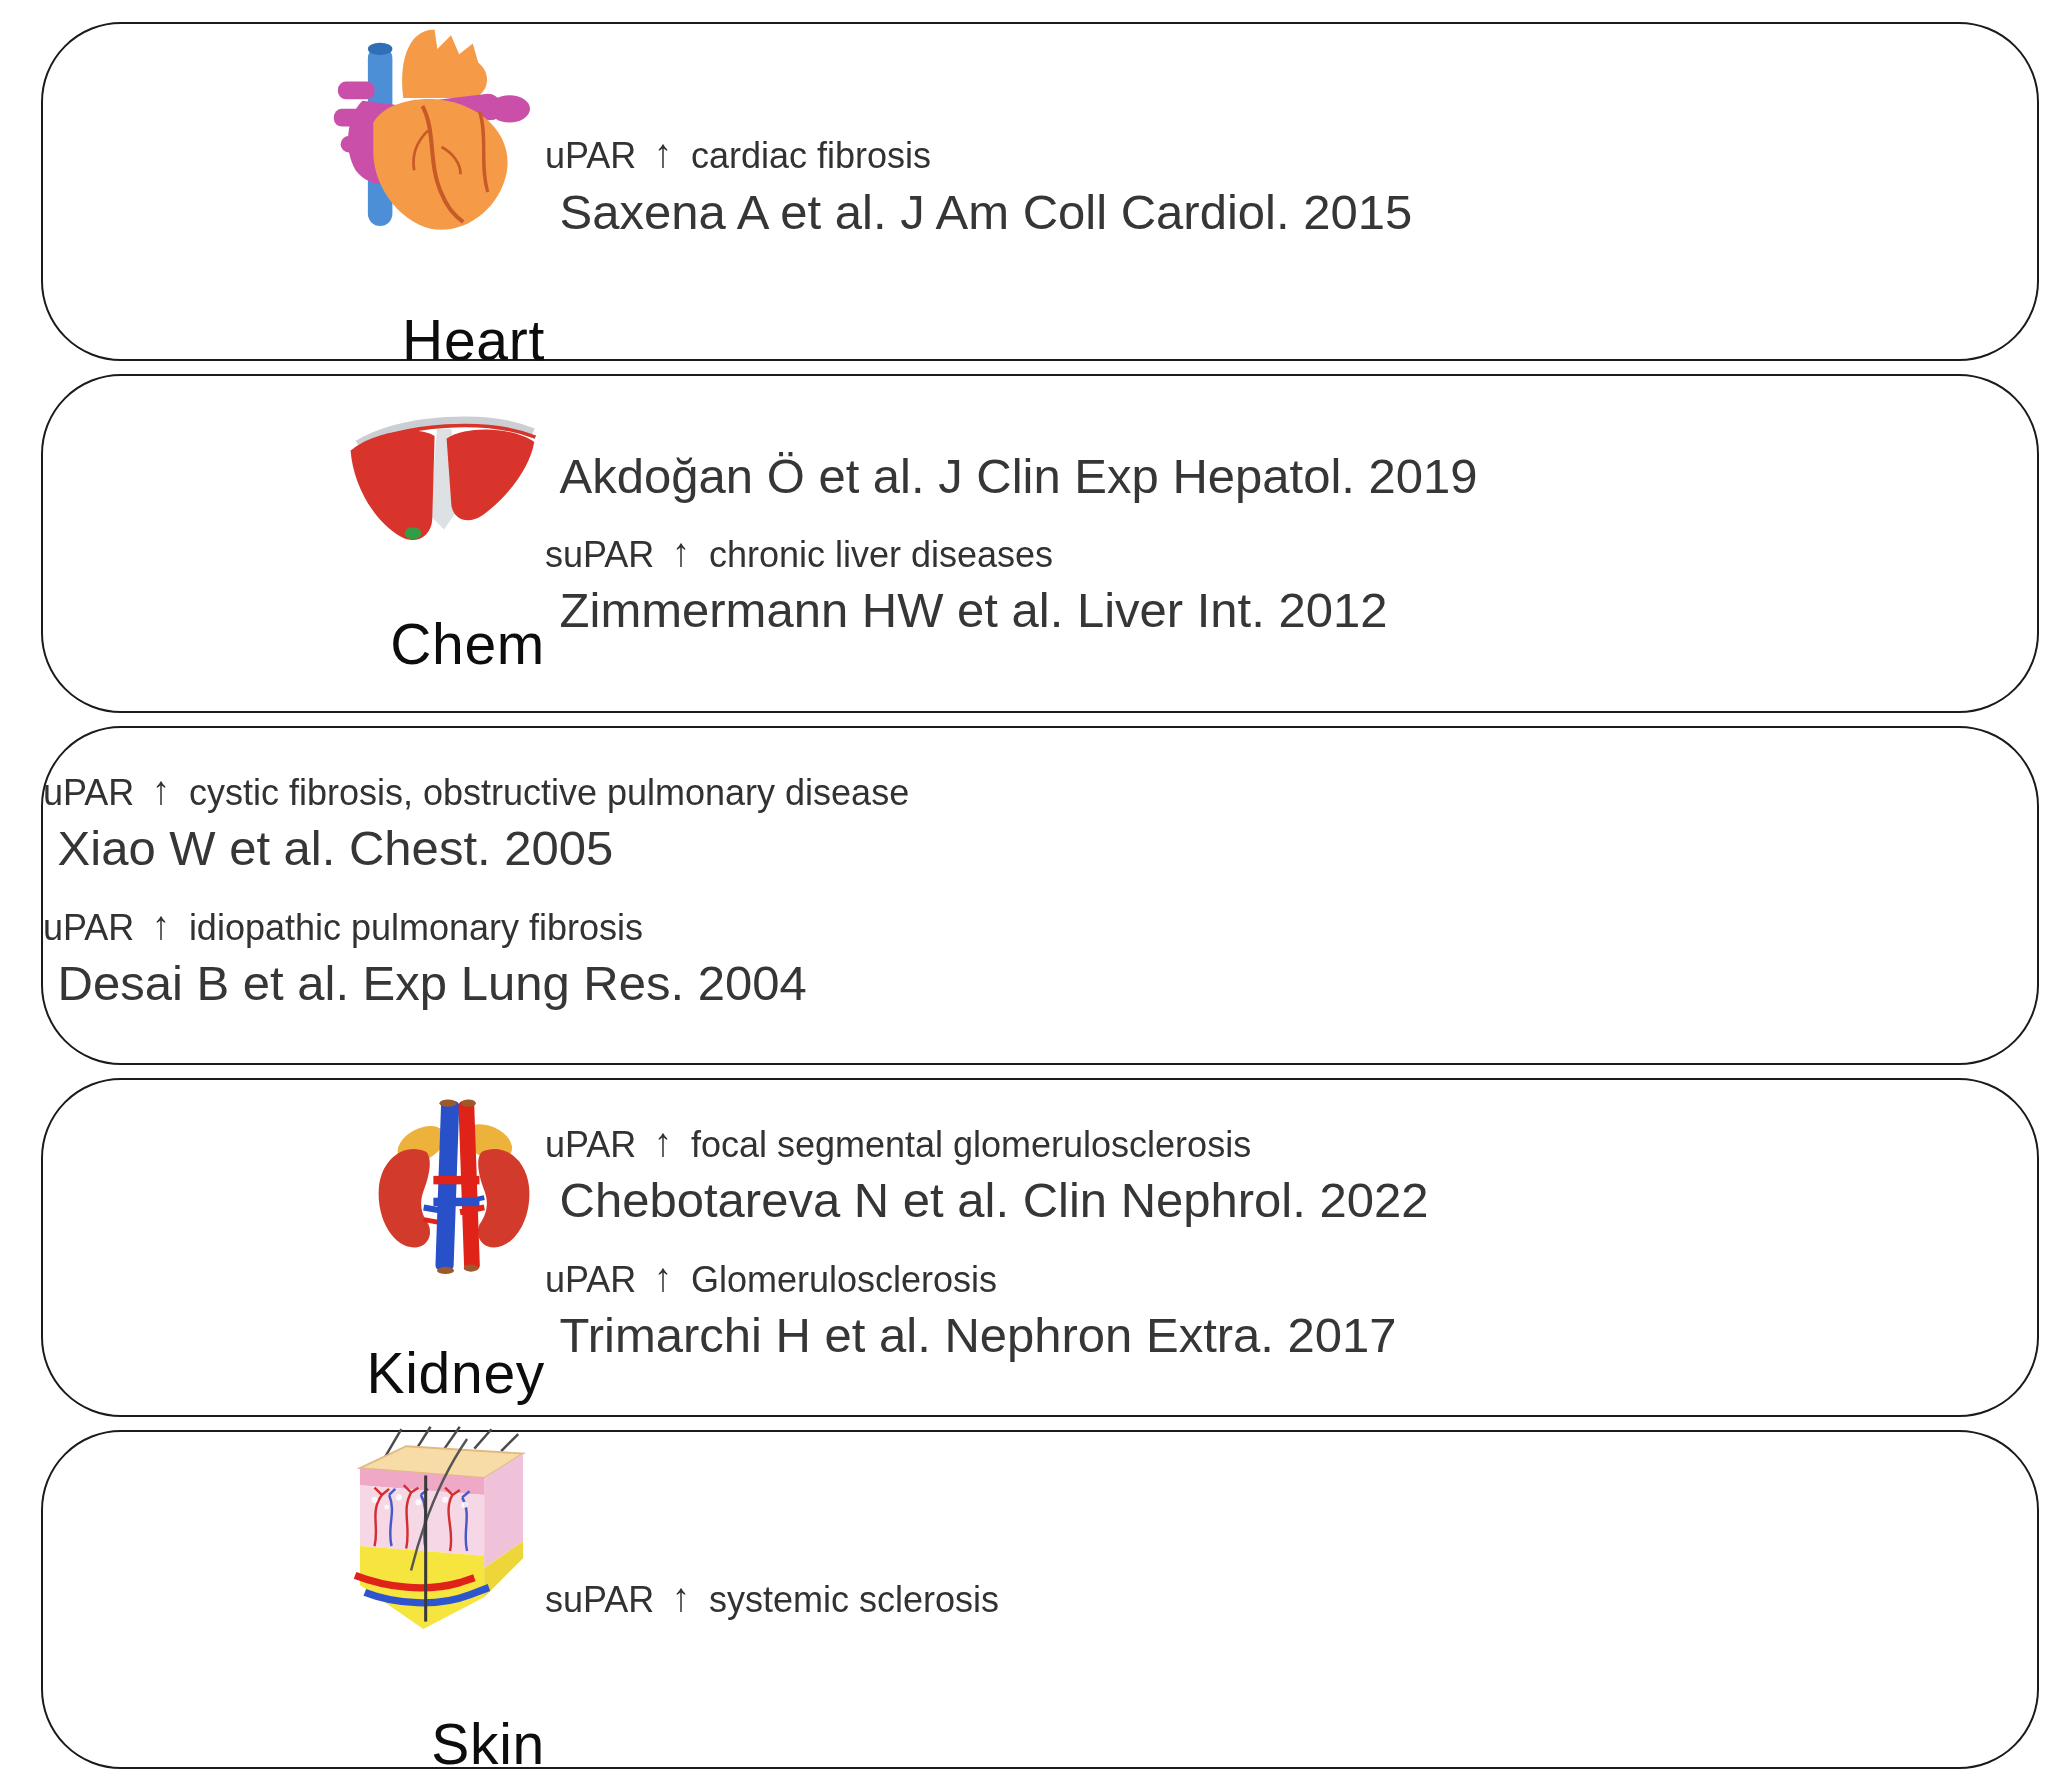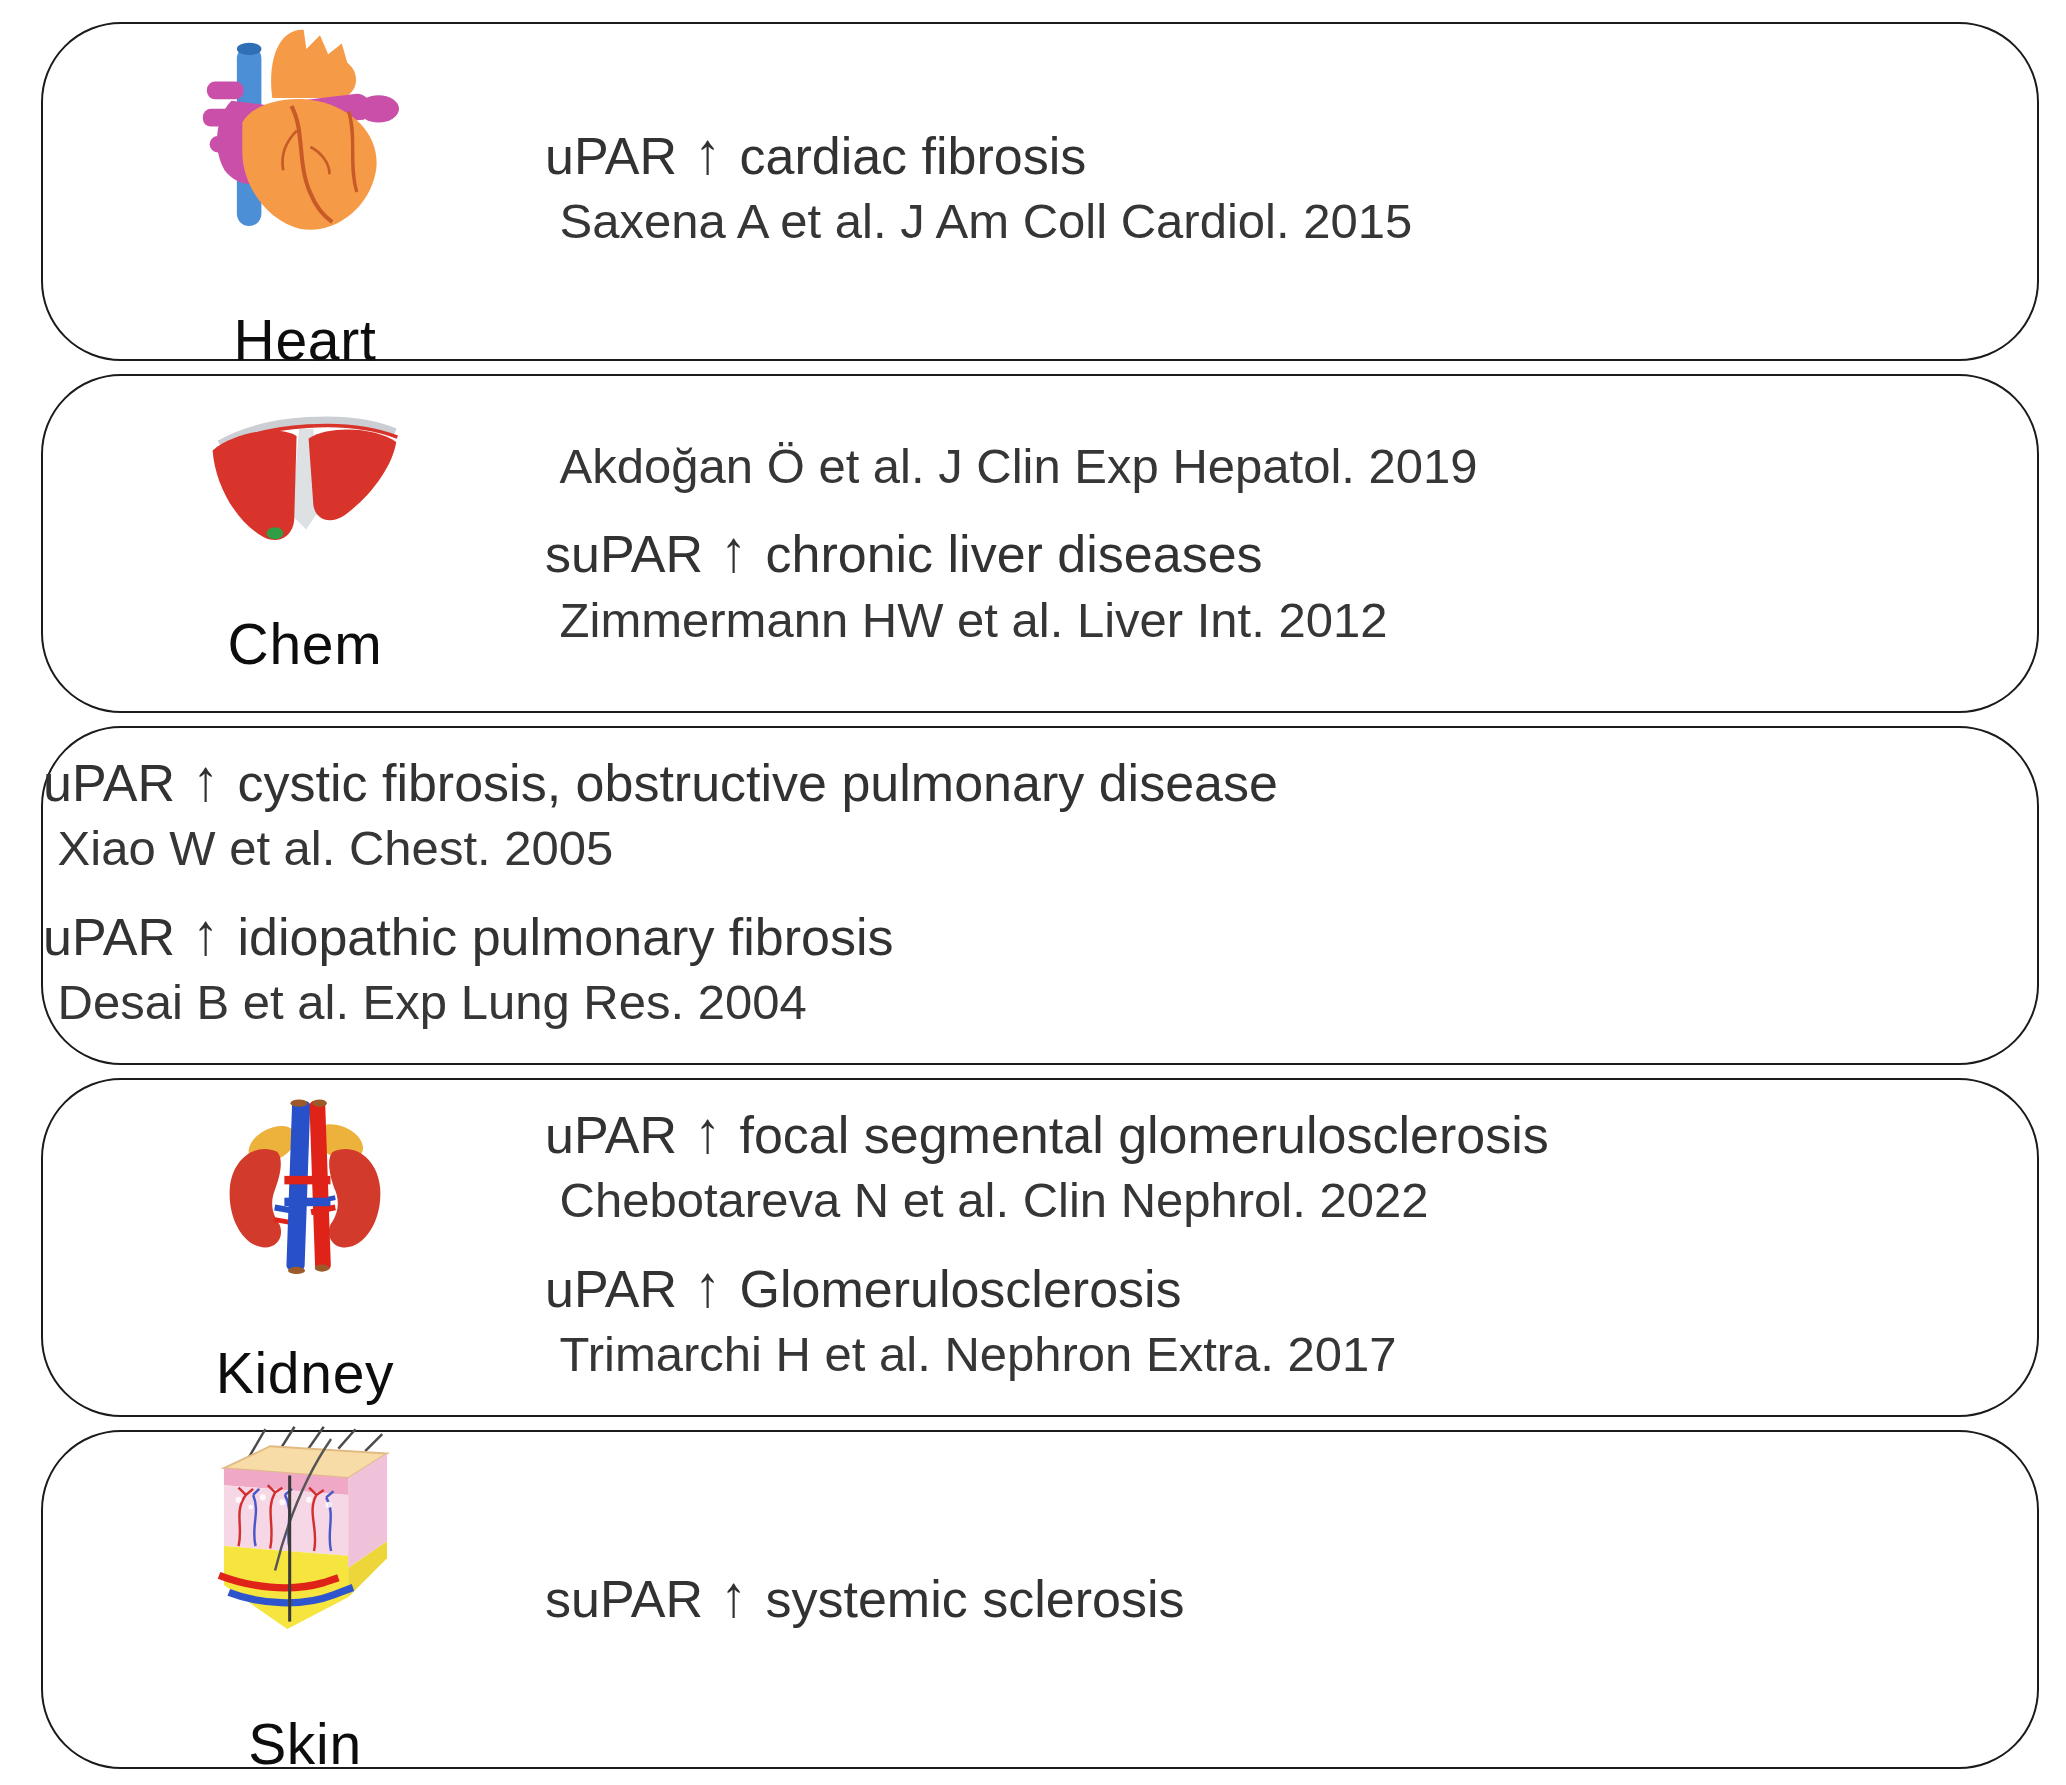"uPAR ↑ cardiac fibrosis" .finding-title { font-size: 52px -> 36px }
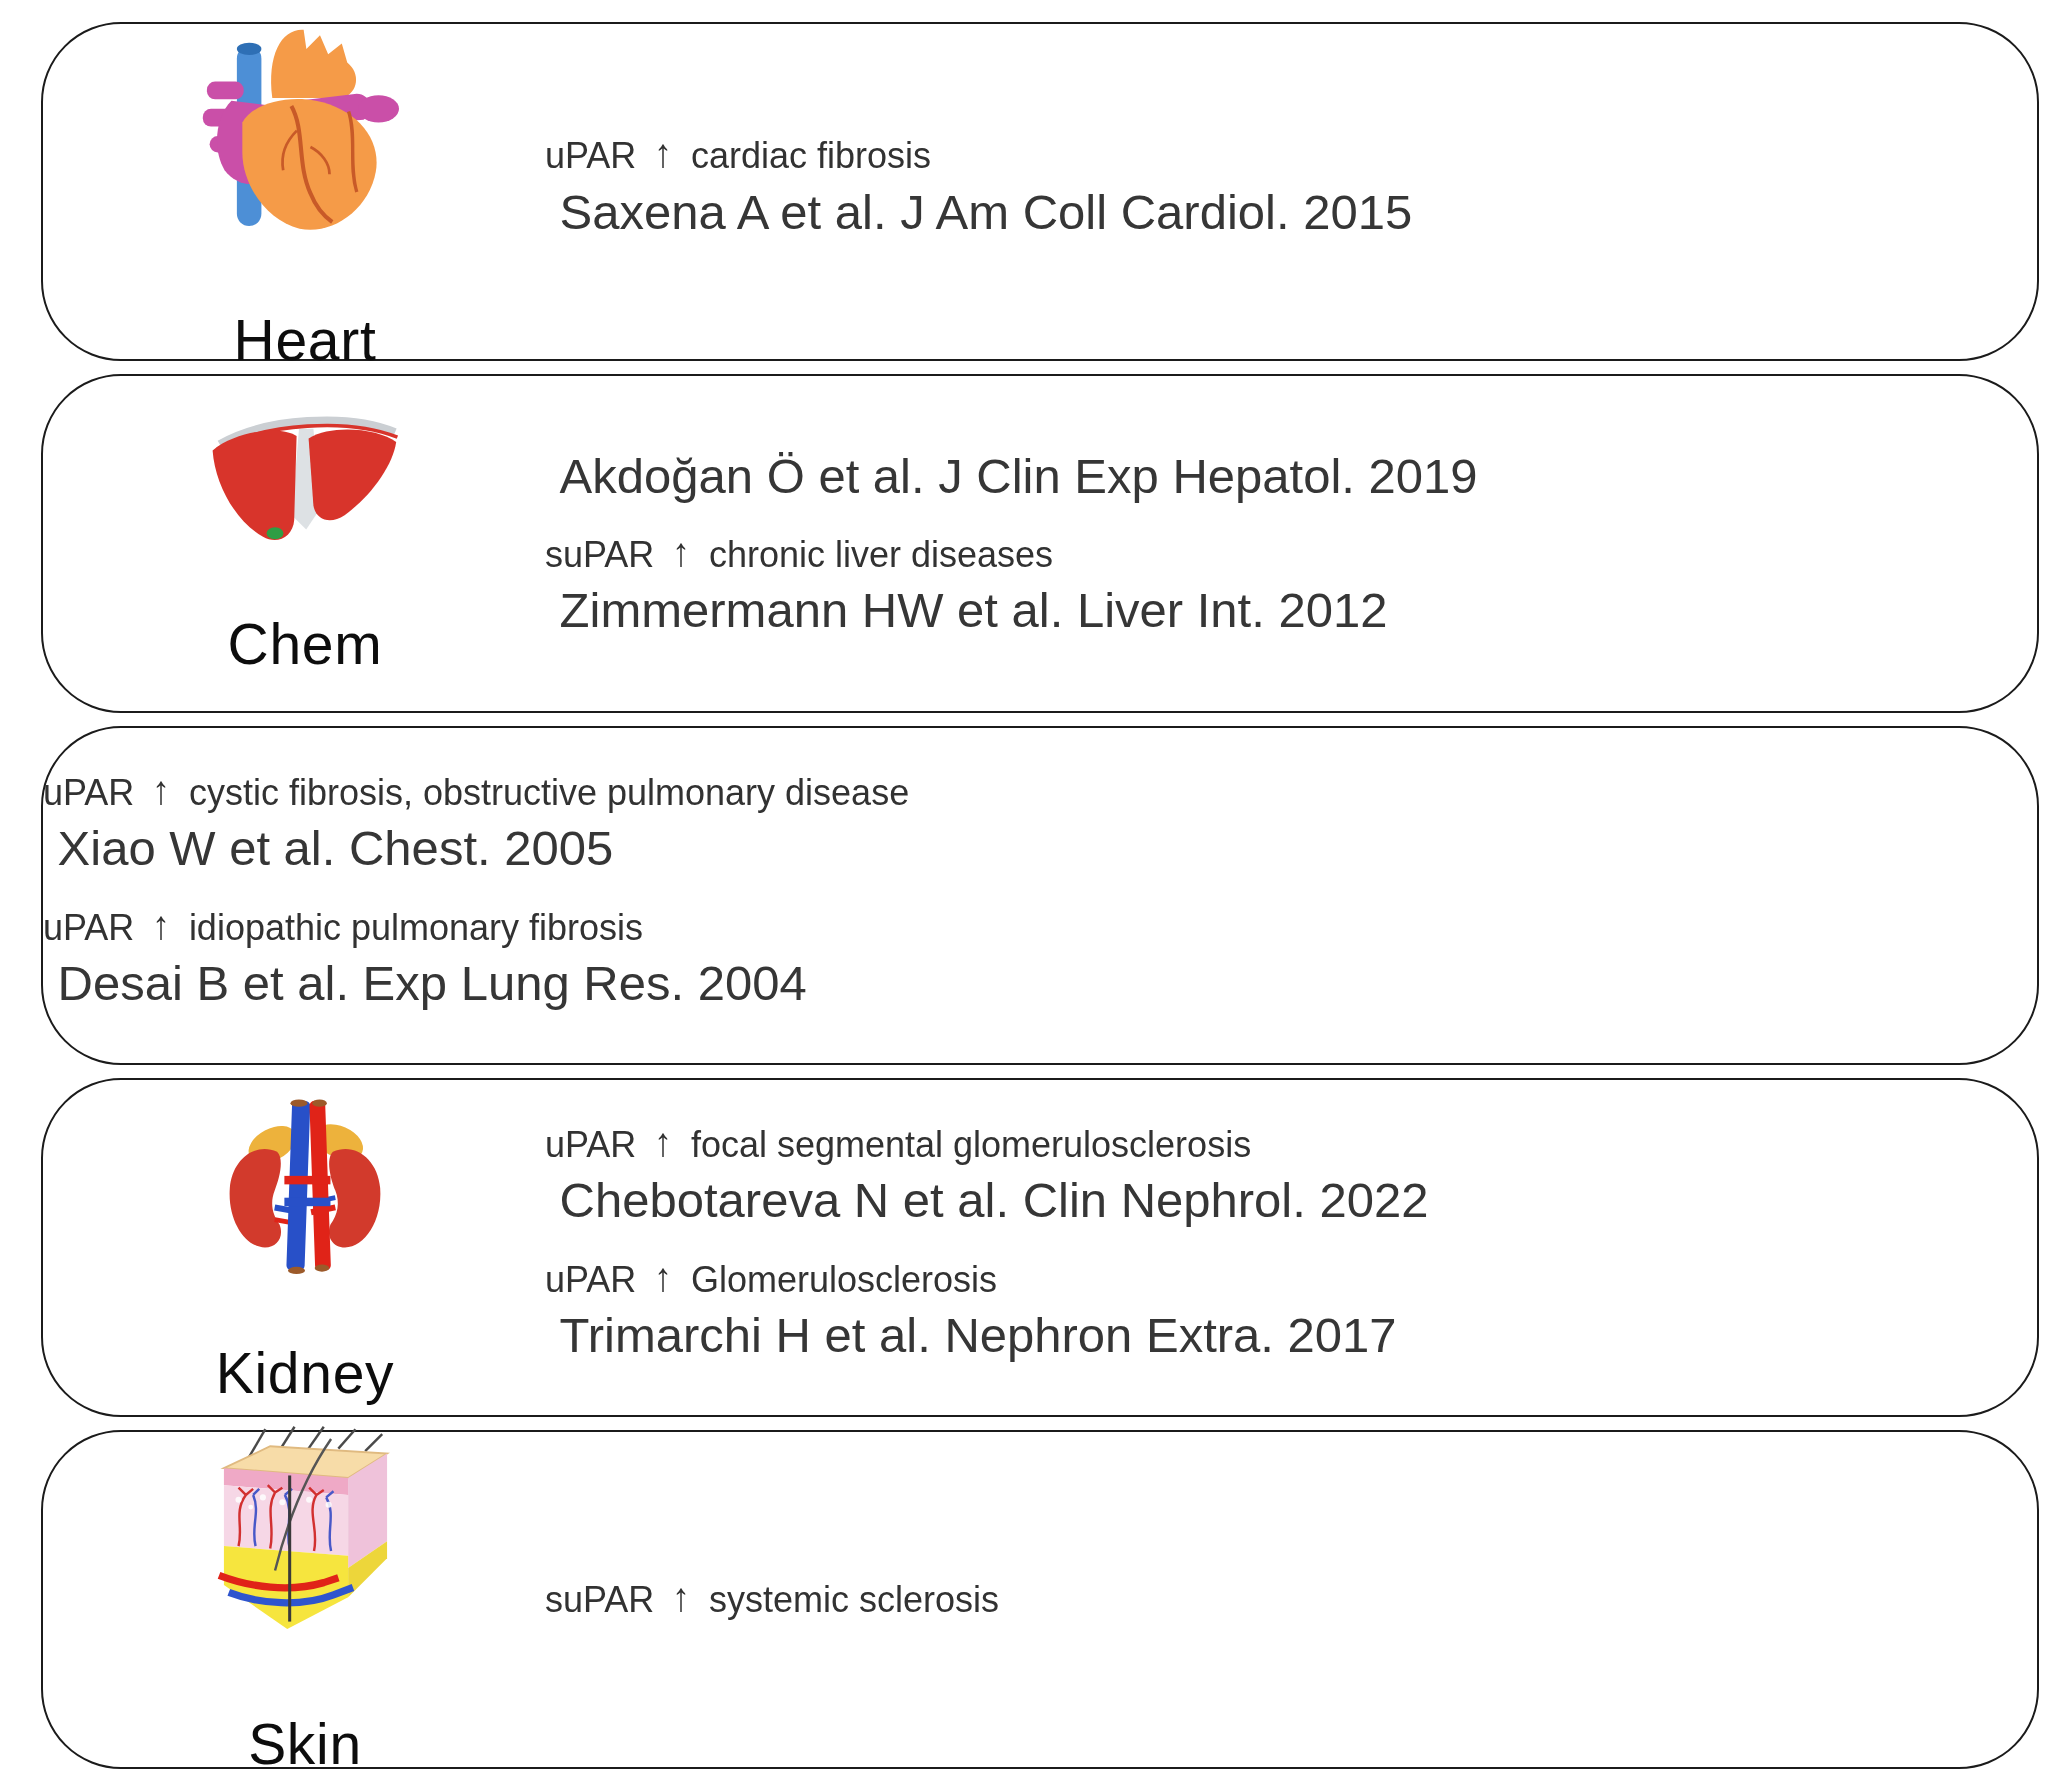"Heart" .organ-col { align-items: center -> flex-end }
